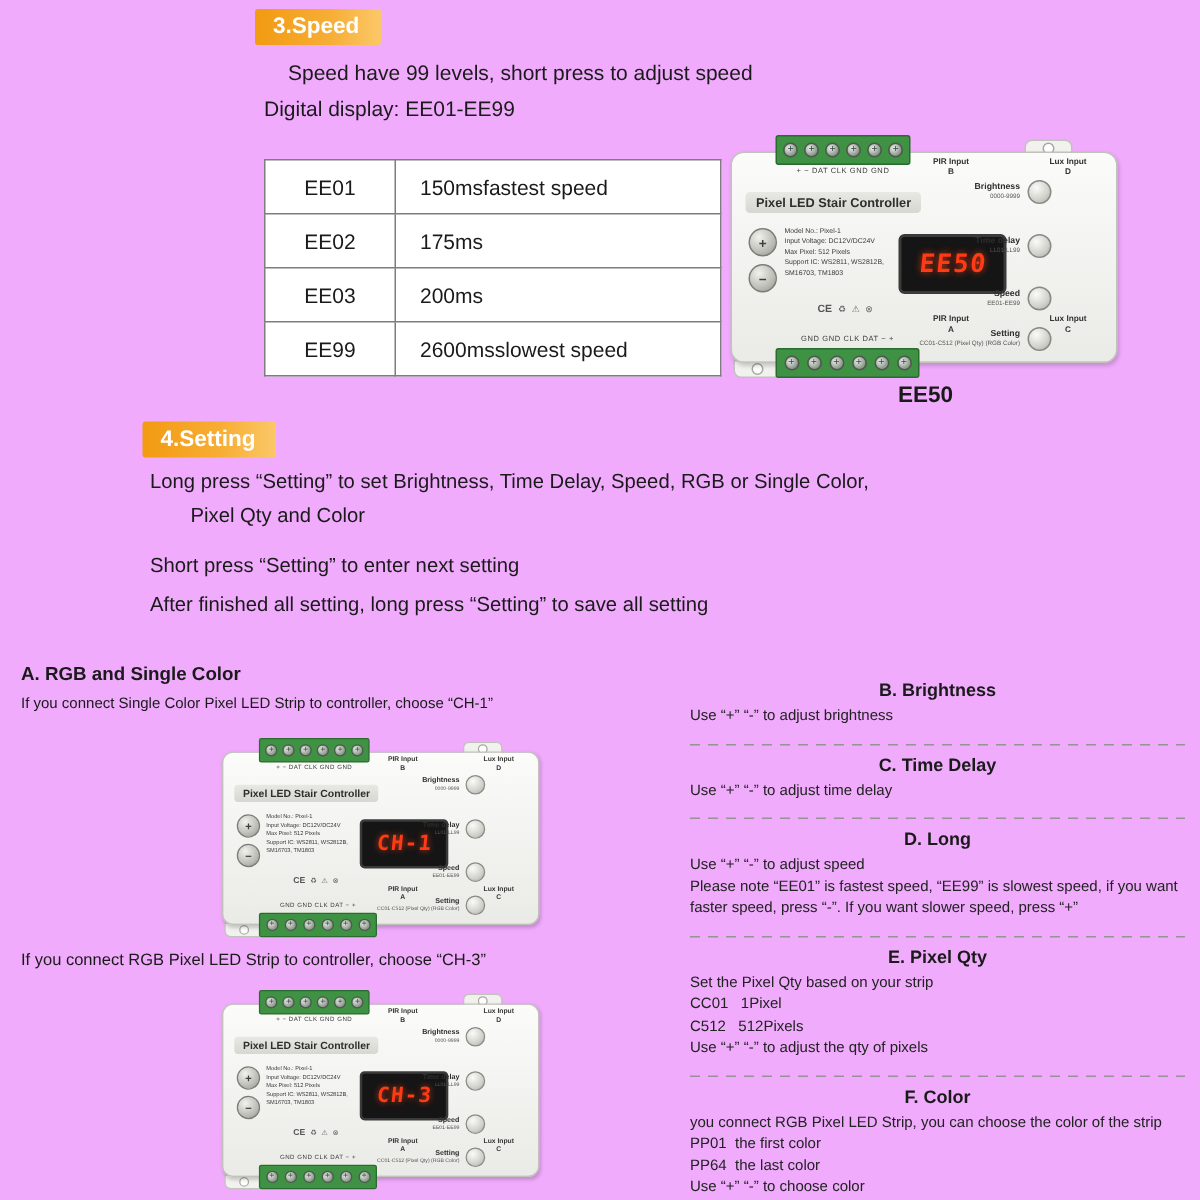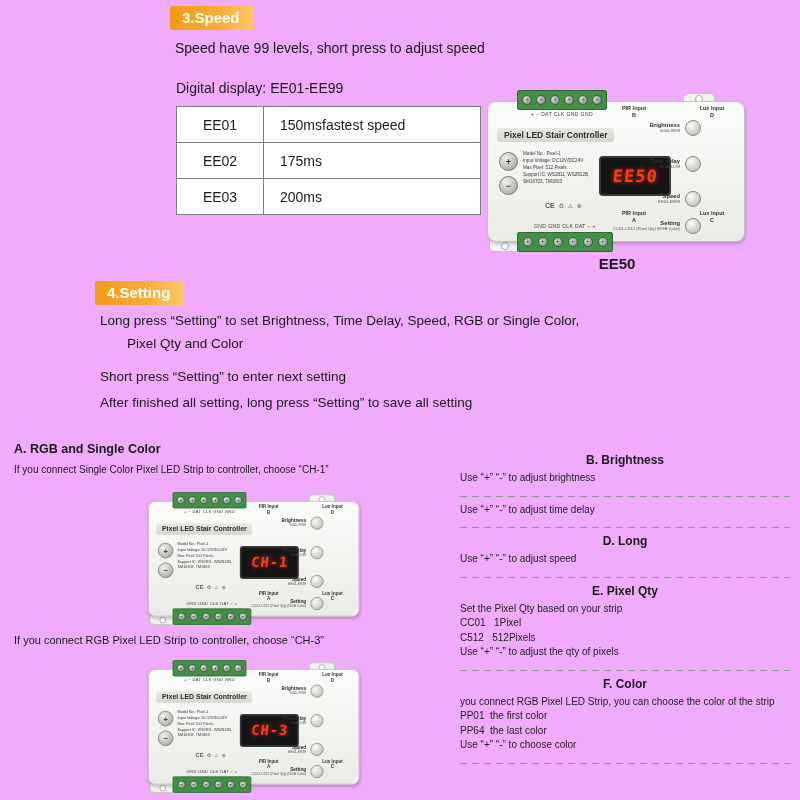"Speed have 99 levels, short" .speed-intro { left: 175px -> 192px }
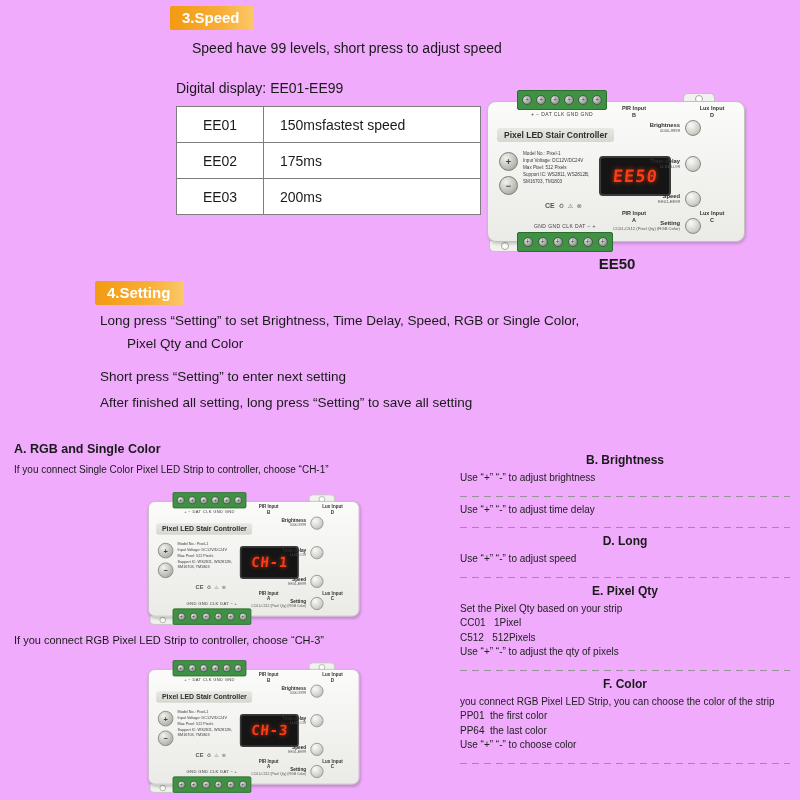"Digital display: EE01-EE99" .display-line { top: 80px -> 64px }
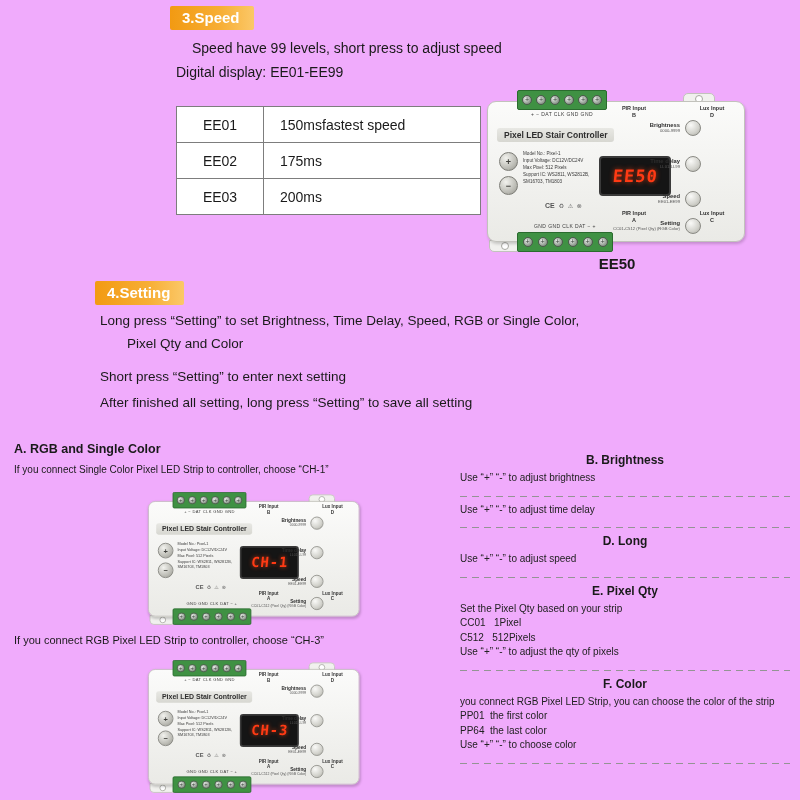"EE99" tr { html: none -> <tr> <td>EE99</td> <td><span>2600ms</span><span>slowest speed</span></td> </tr> }
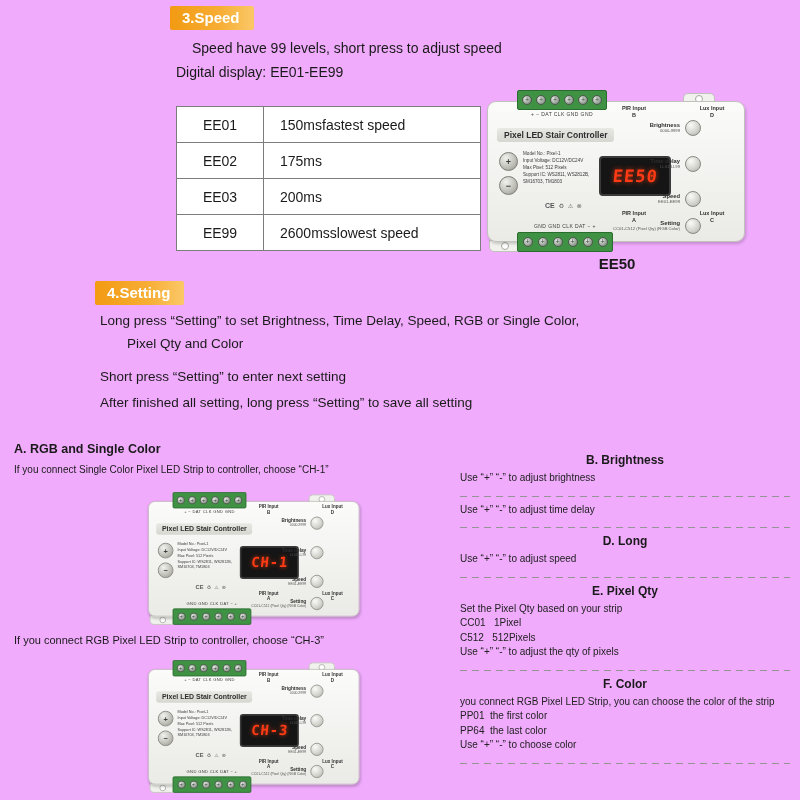"C. Time Delay" div.rc-h { html: none -> <div>C. Time Delay</div> }
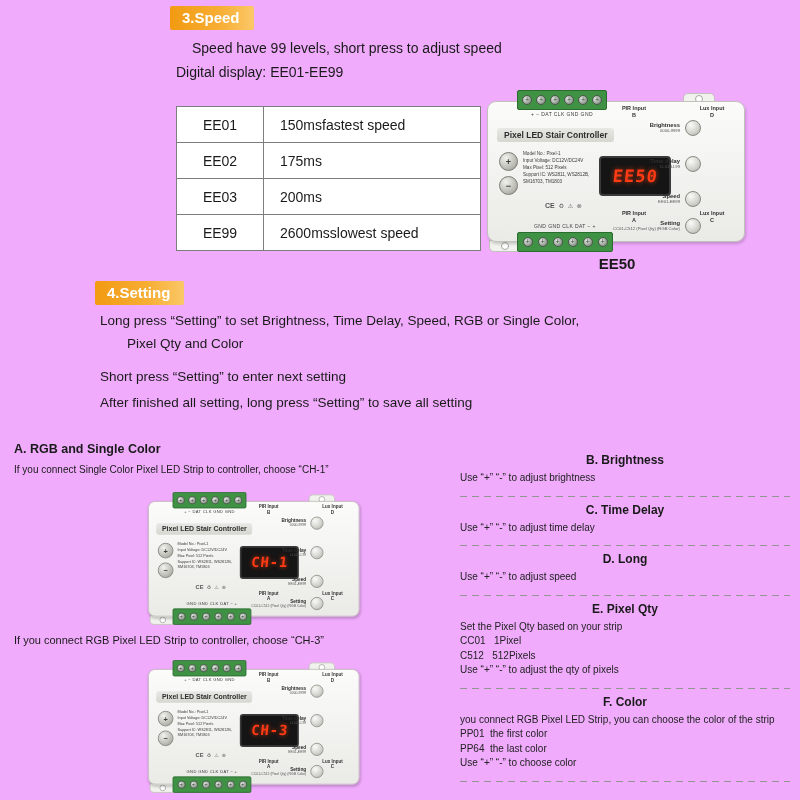"Please note “EE01” is fastest" div.rc-line { html: none -> <div>Please note “EE01” is fastest speed, “EE99” is slowest speed, if you want faster speed, press “-”. If you want slower speed, press “+”</div> }
